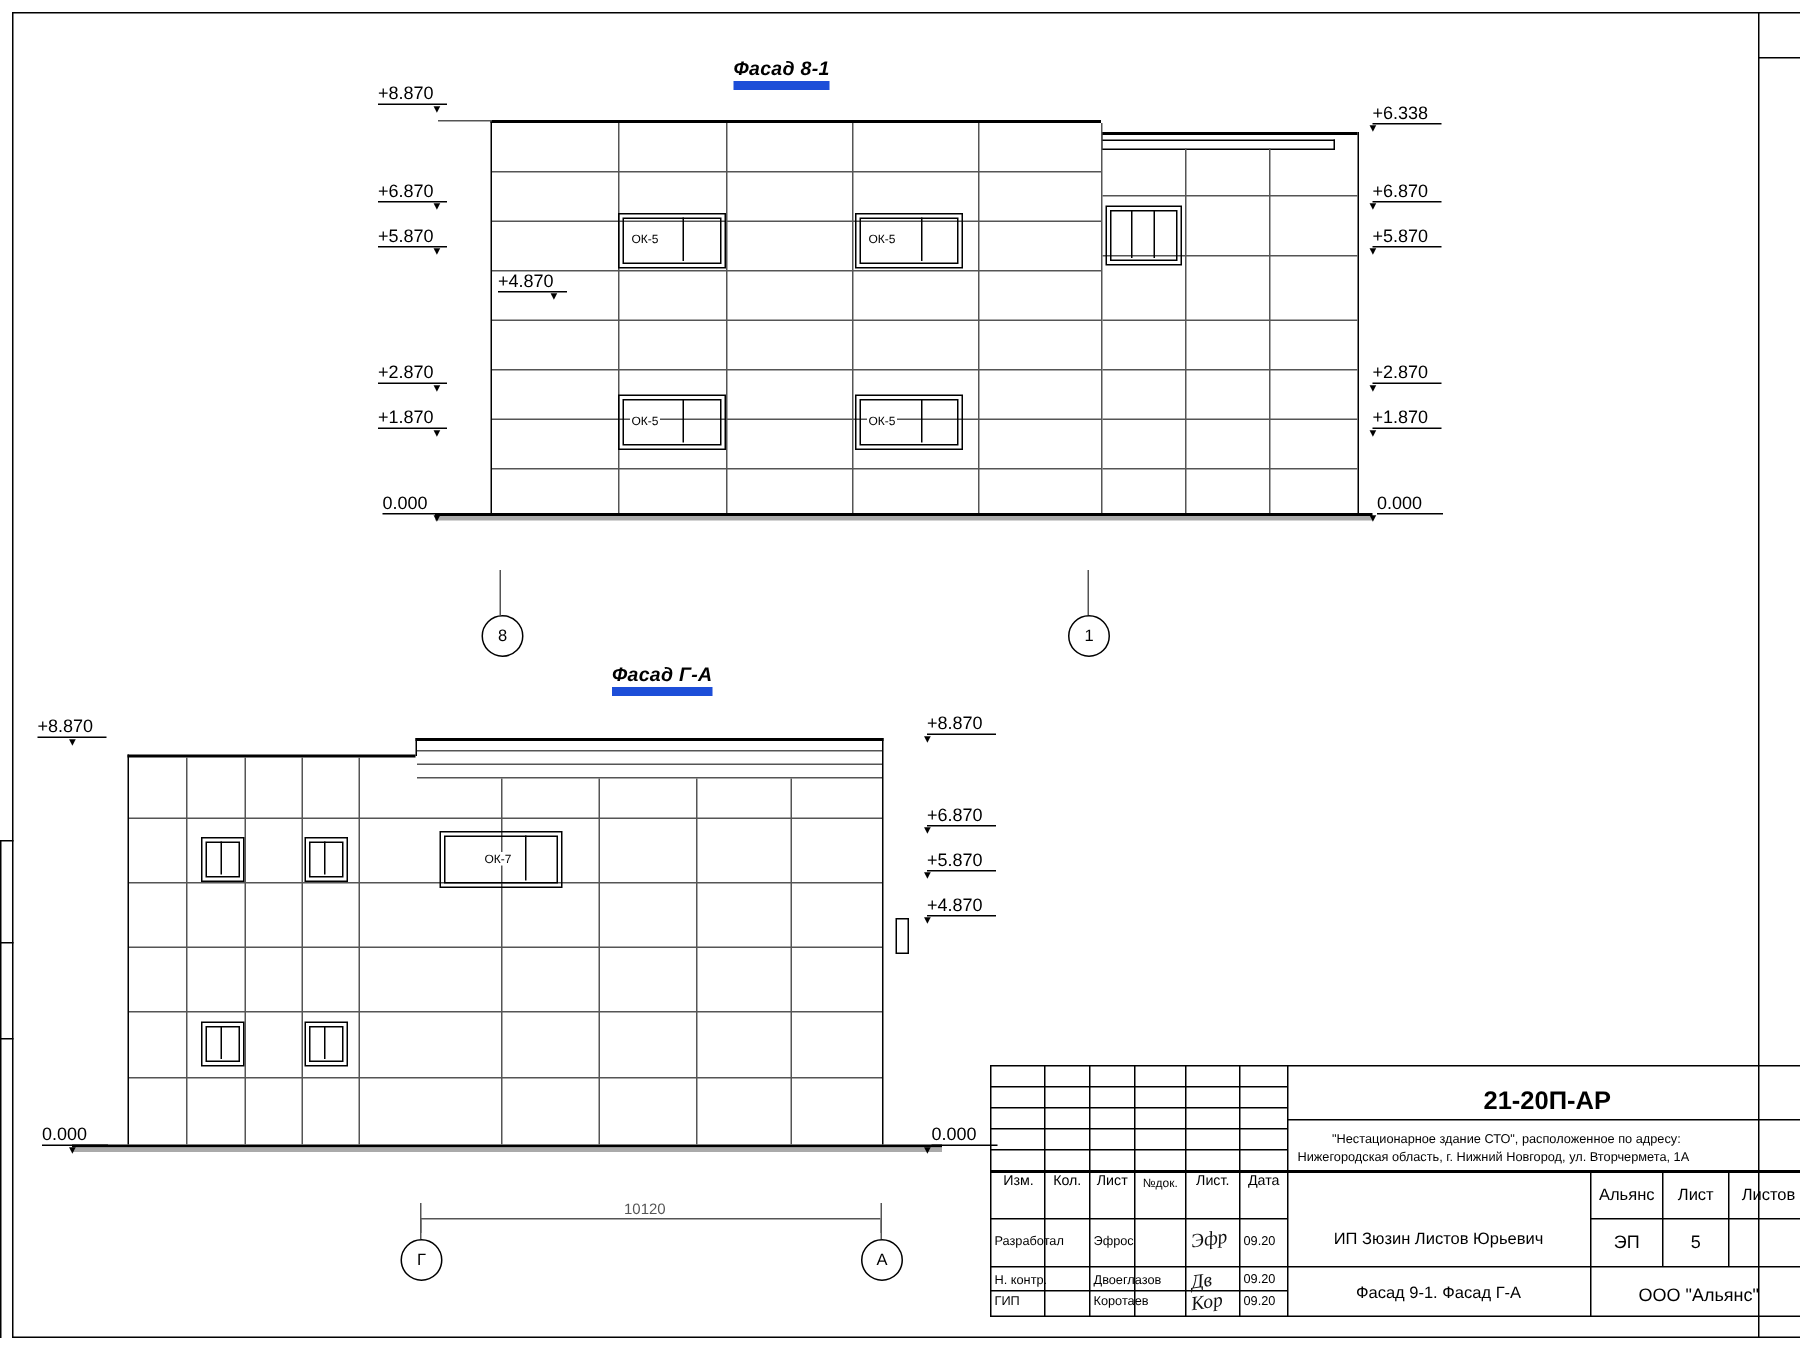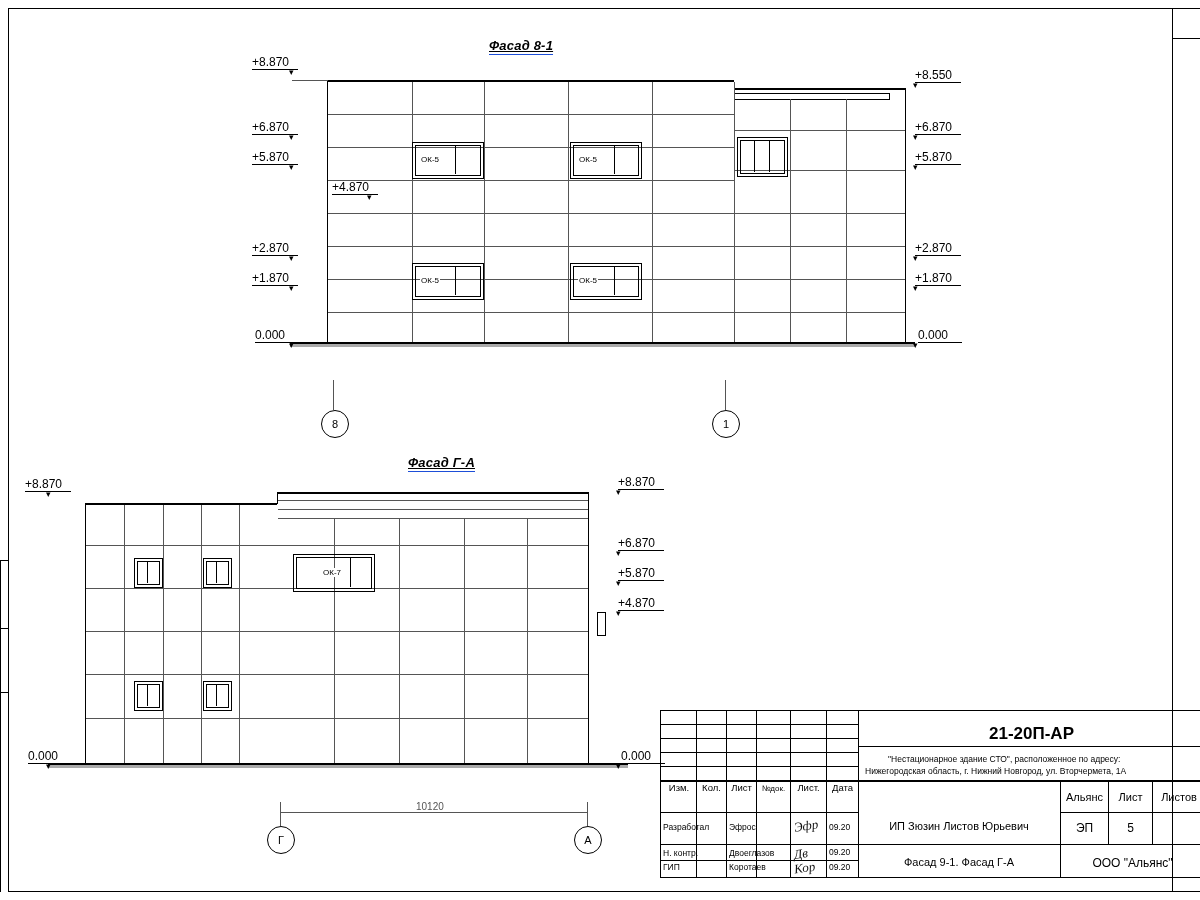"Фасад 8-1" .facade-title .ul { border-bottom: 1px solid #1d4ed8 -> 6px solid #1d4ed8; text-decoration: underline -> none }
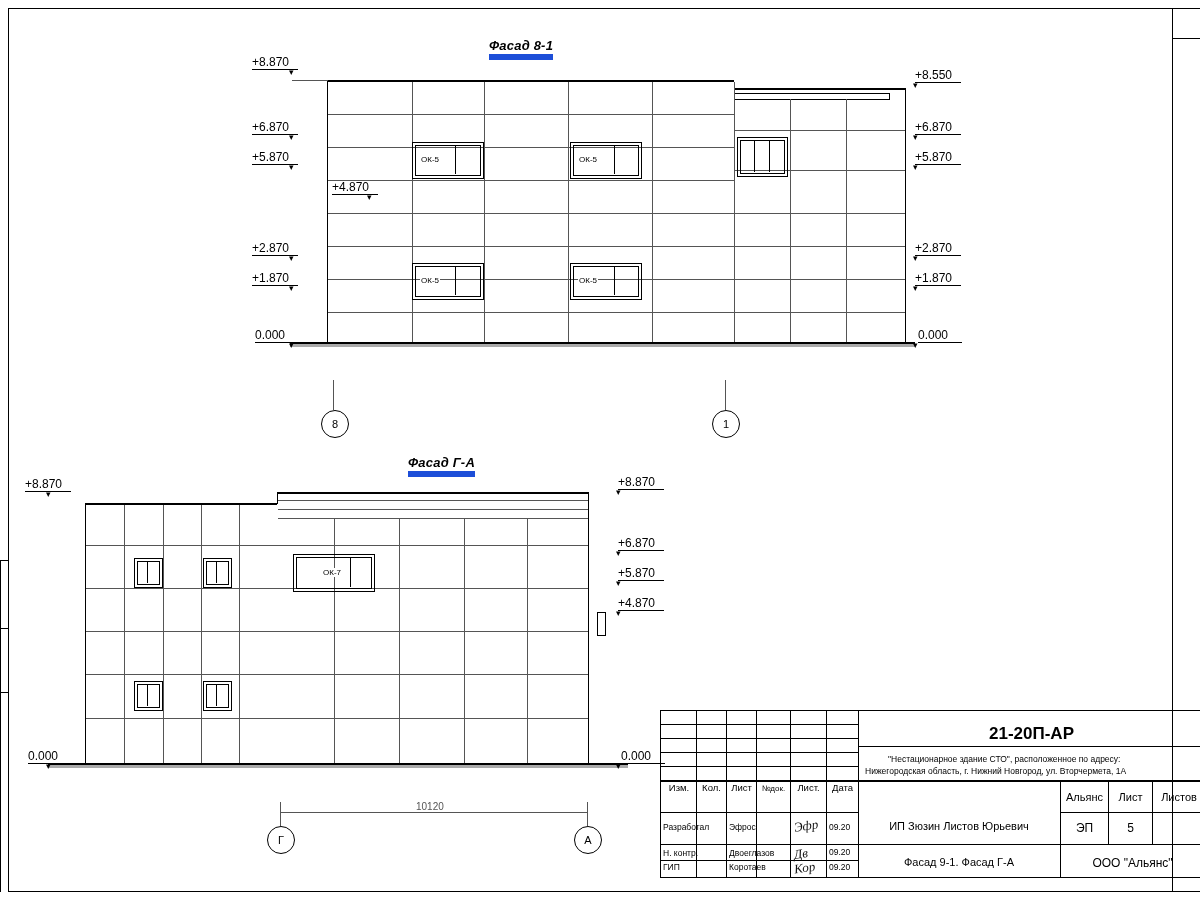"+8.550" span { text: +8.550 -> +6.338 }
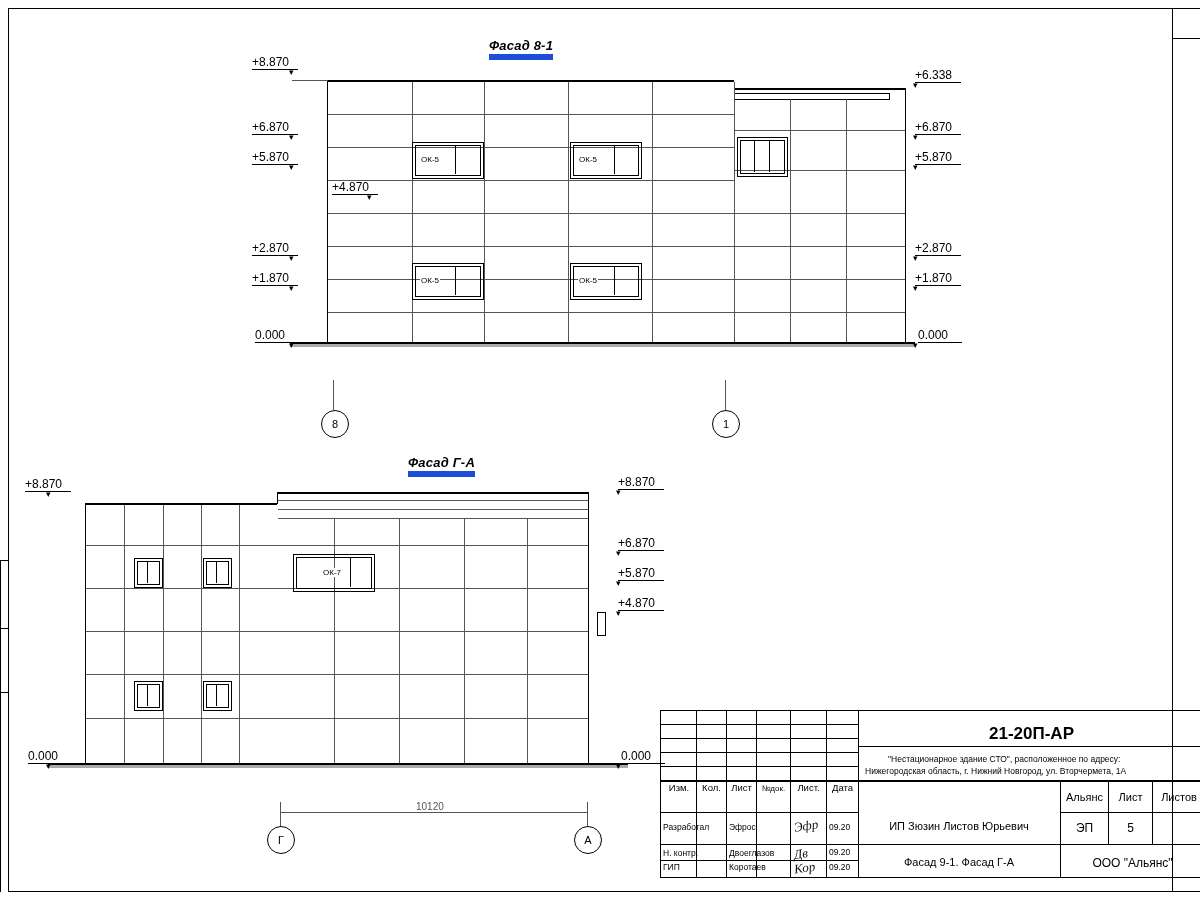"Фасад Г-А" div.facade-title { top: 455px -> 442px }
